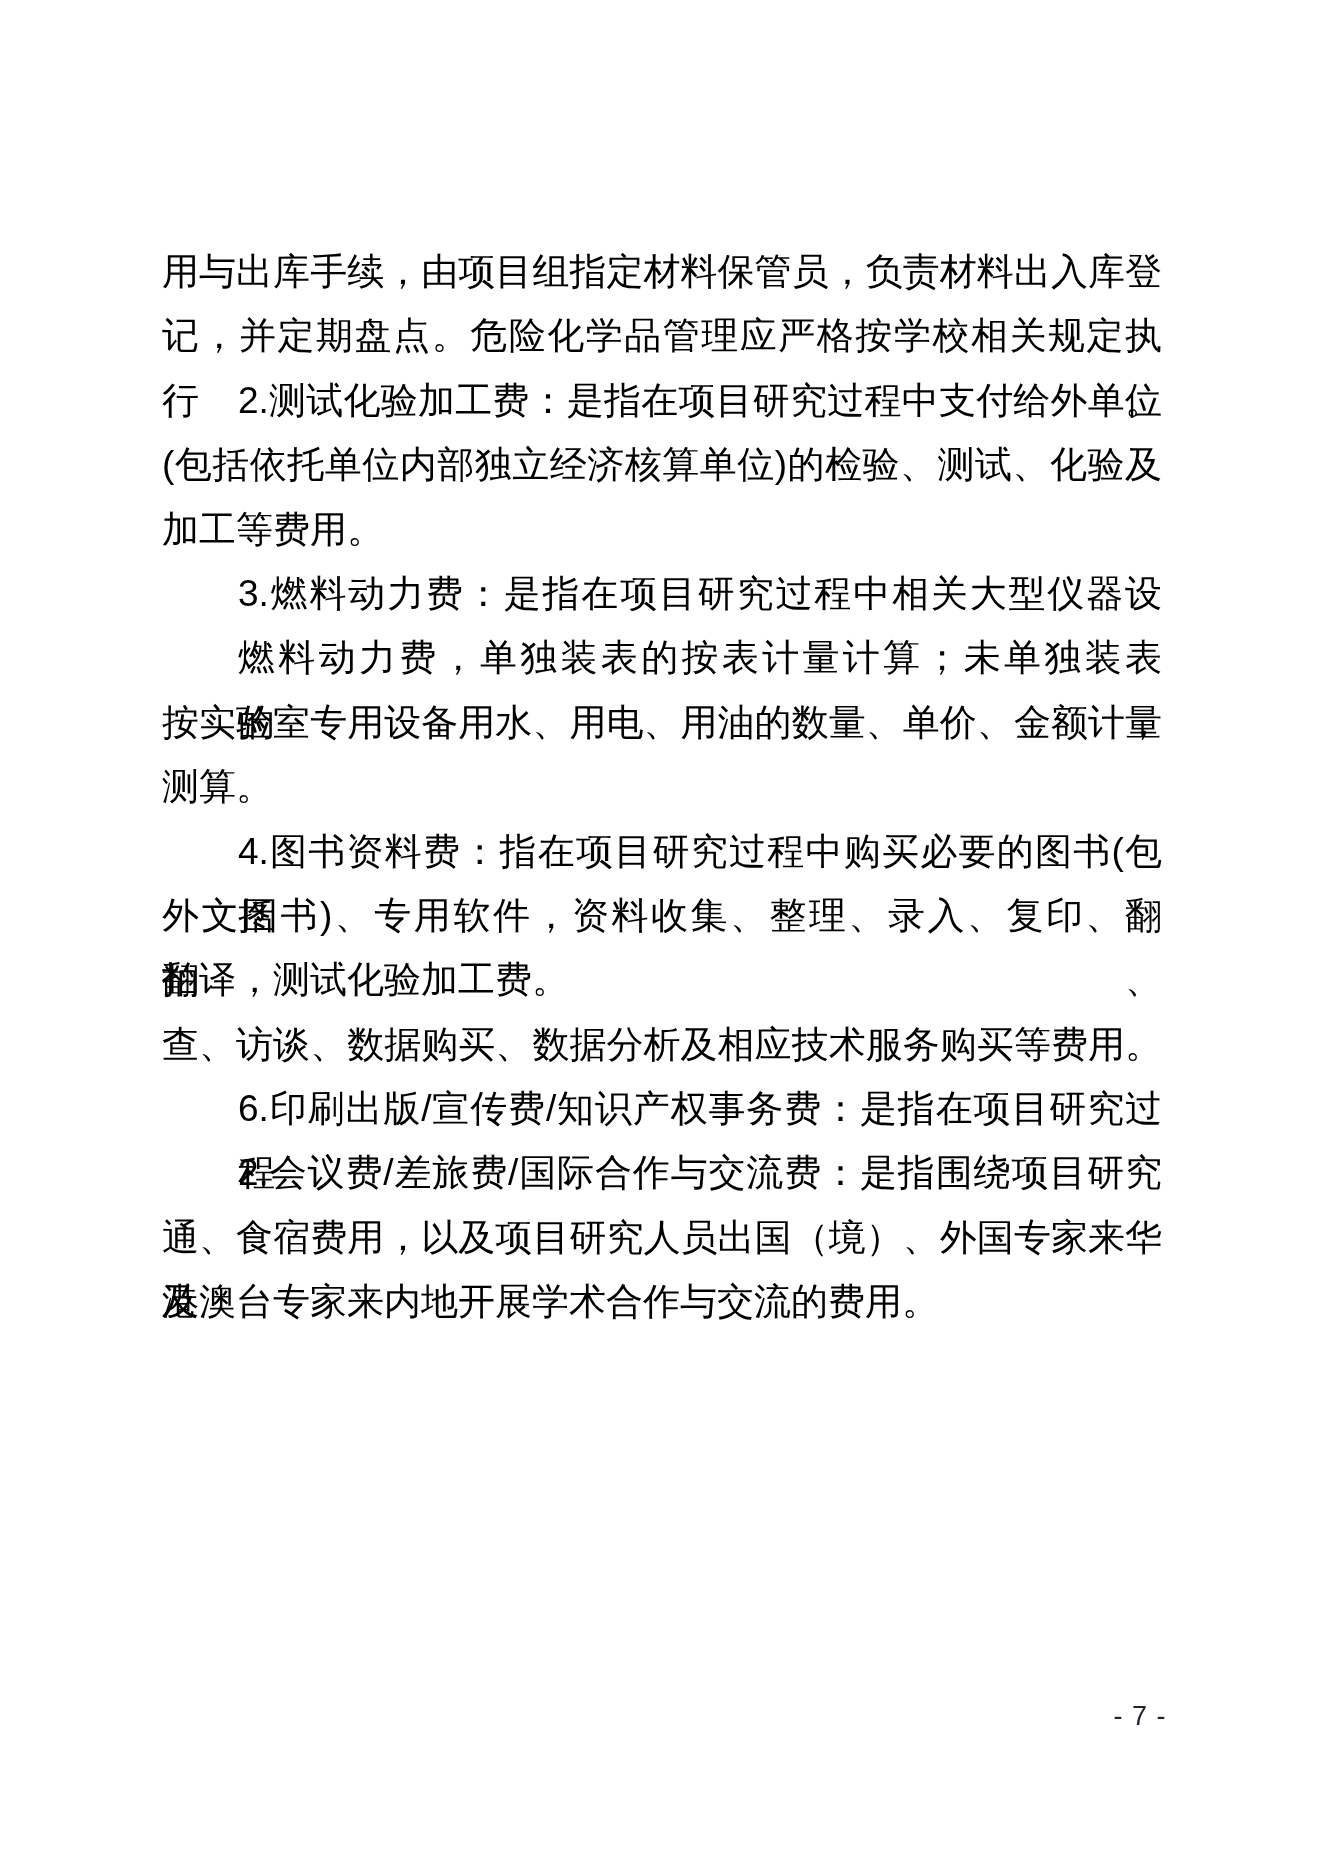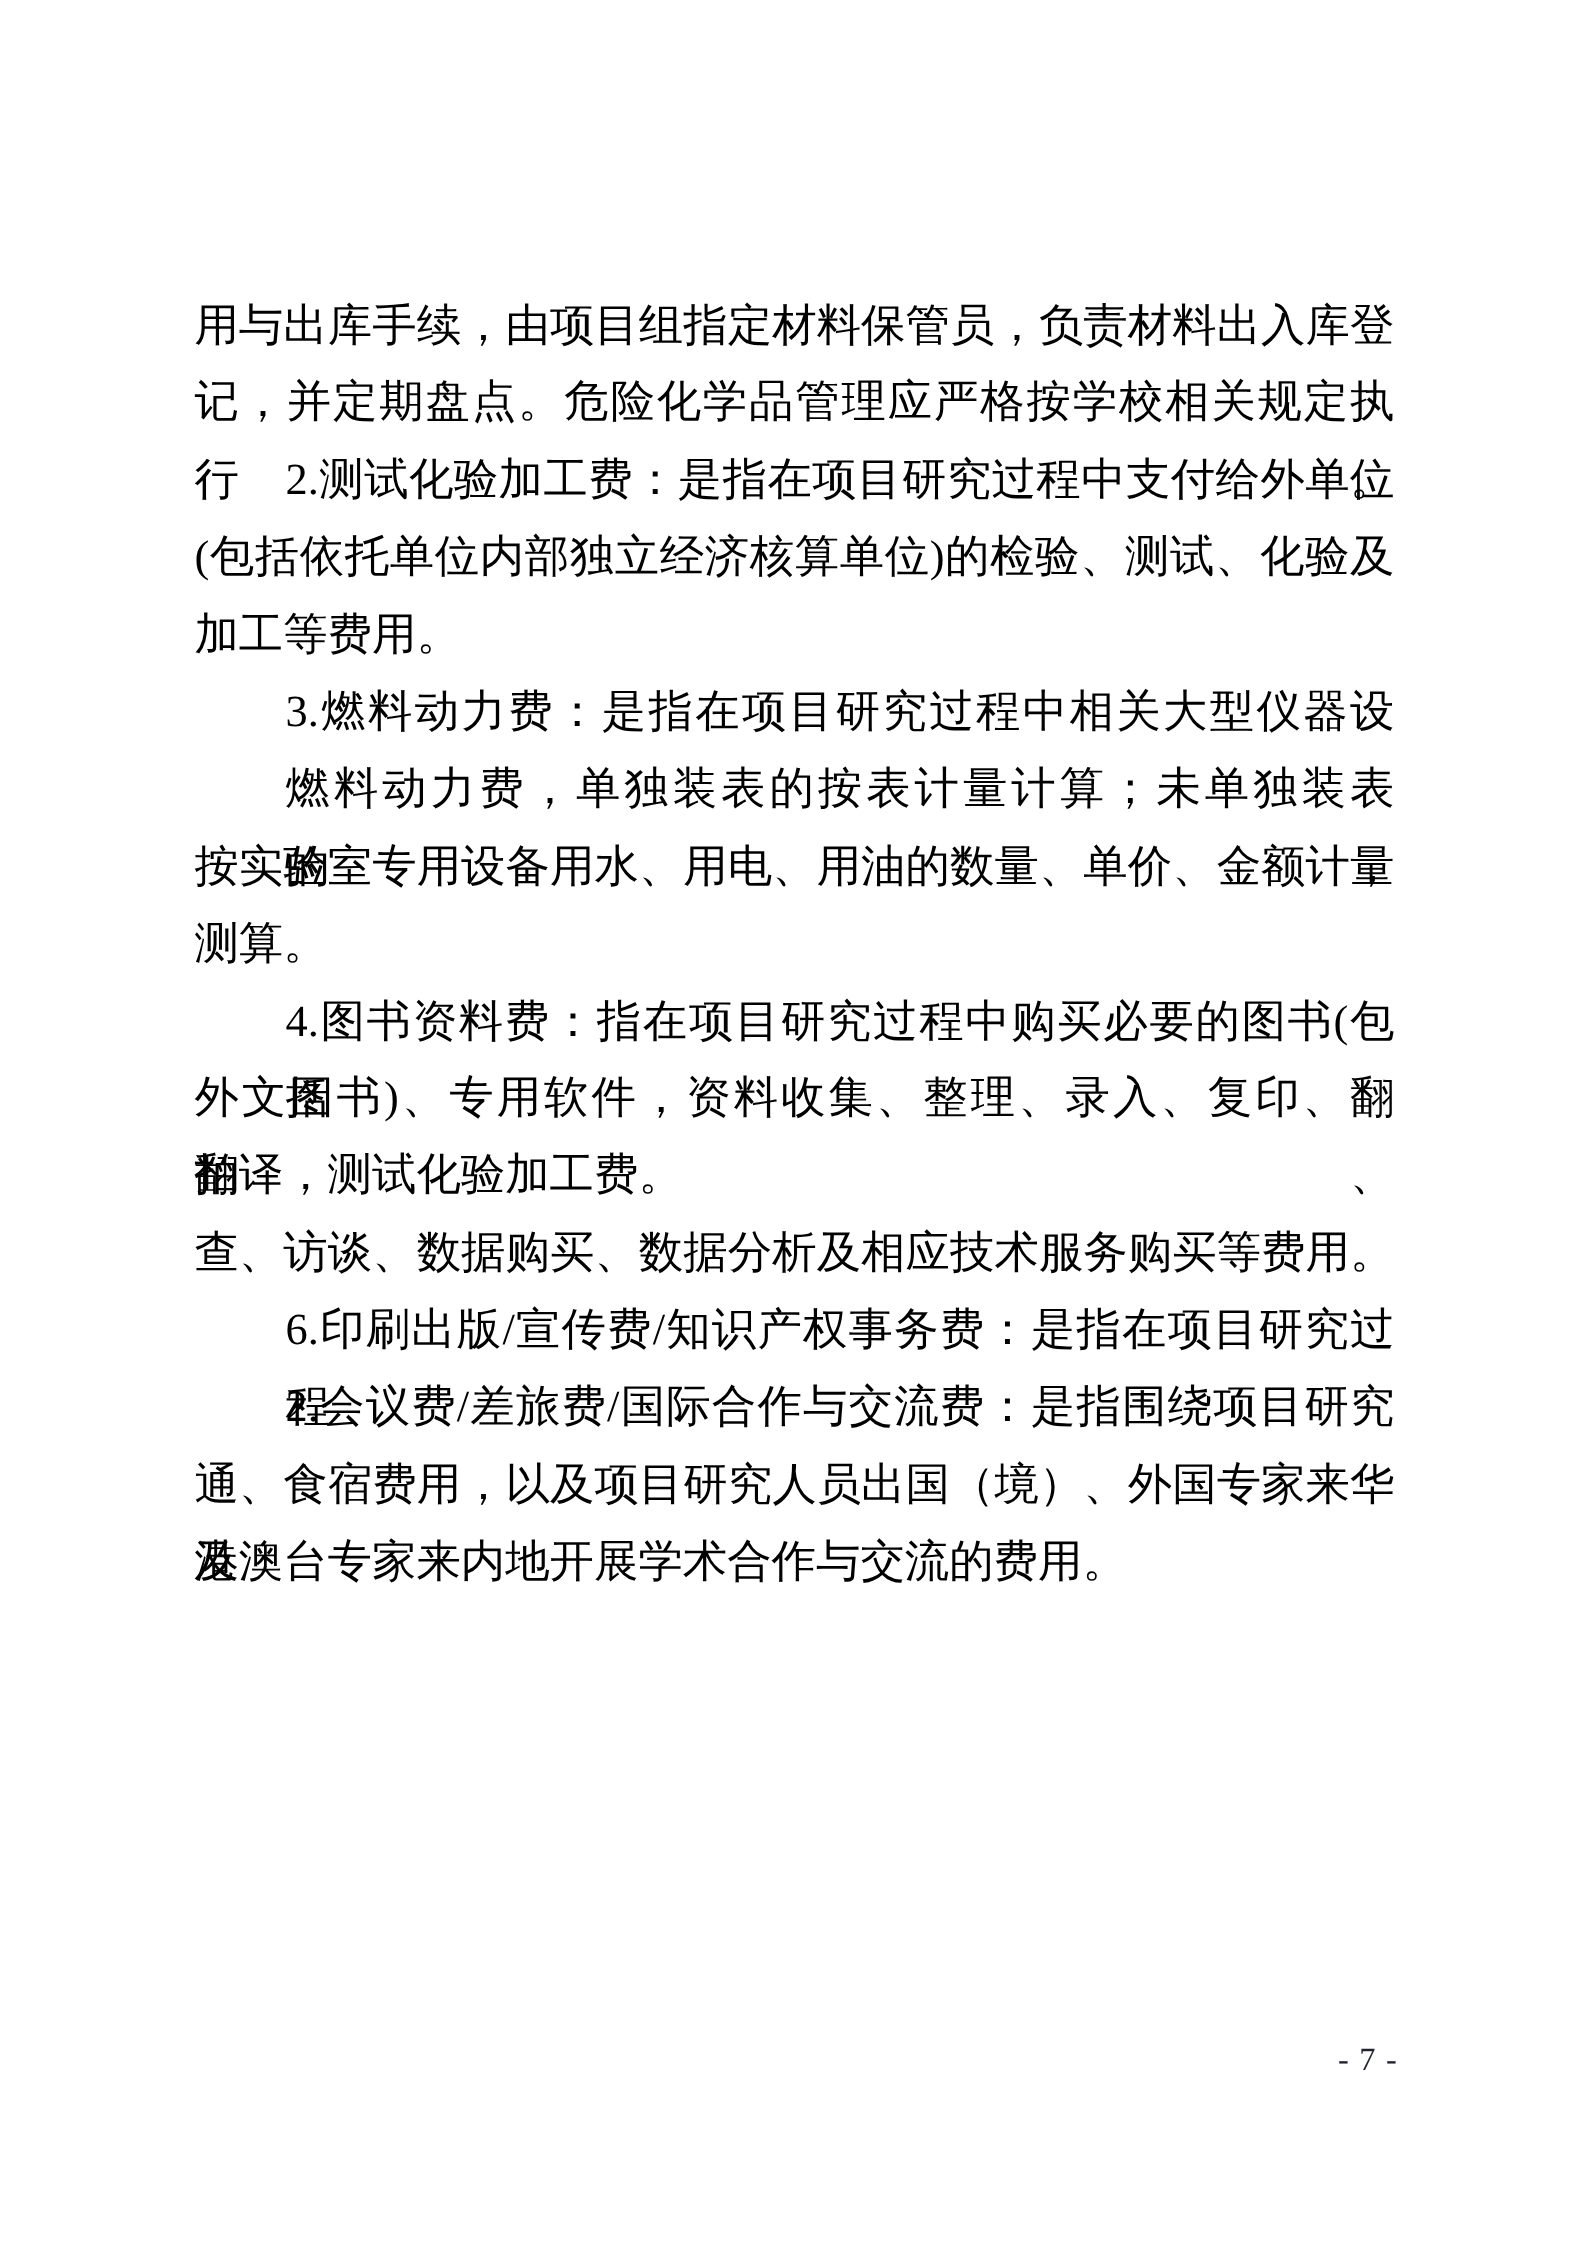"用与出库手续，由项目组指定材料保管员，负责材料出入库登" .page { font-family: Liberation Serif, serif -> Liberation Sans, sans-serif }
